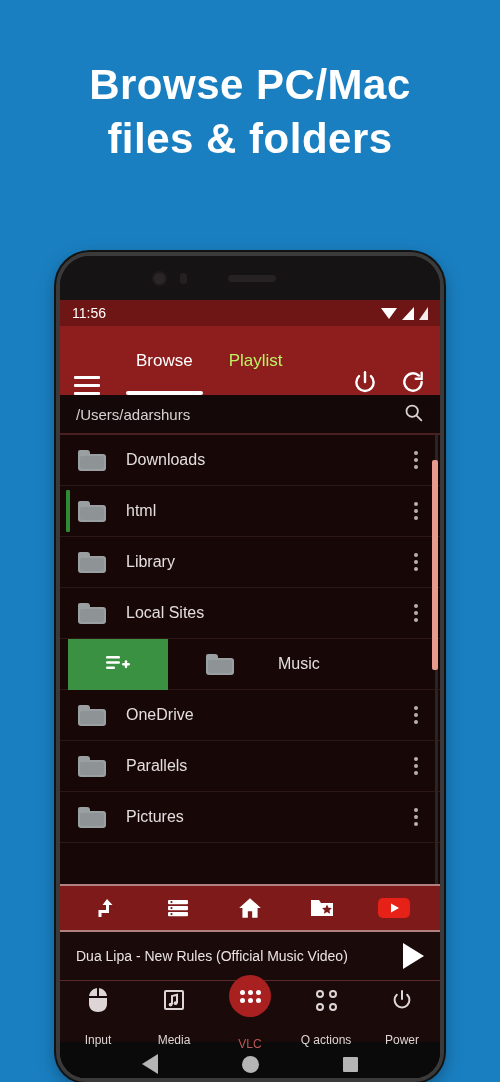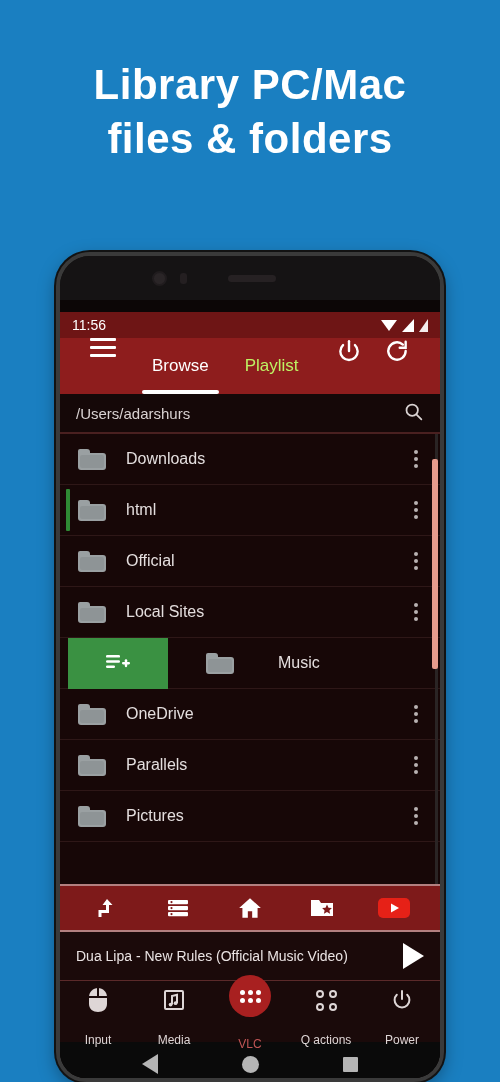"Library PC/Mac" span.line { text: Library -> Browse }
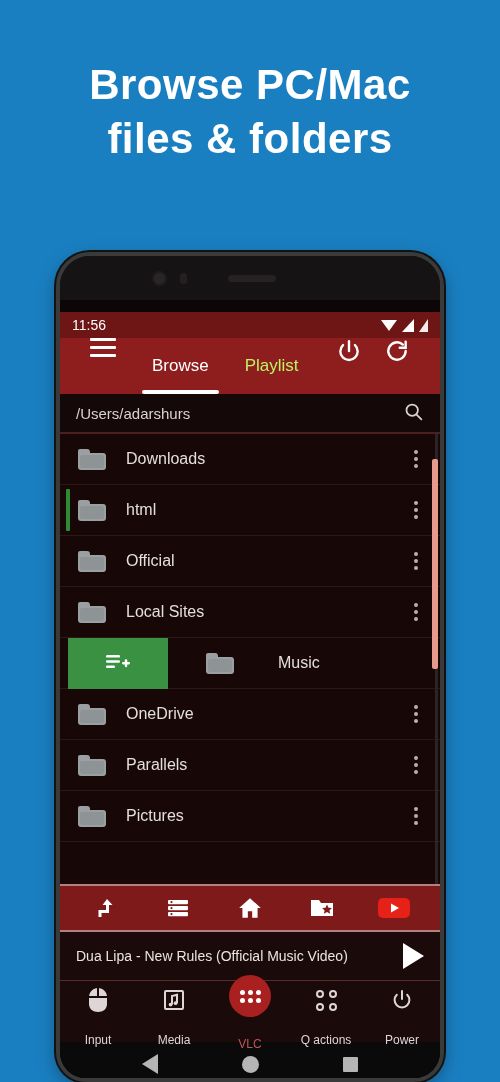"11:56" .statusbar { margin-top: 12px -> none }
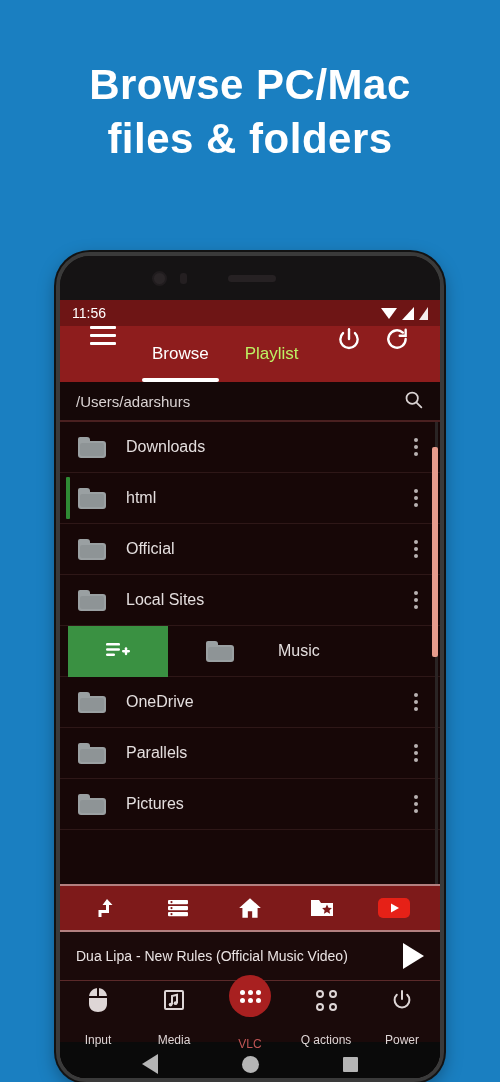"Browse" .appbar { align-items: flex-start -> flex-end; height: 56px -> 69px; padding: 0 30px -> 0 14px }
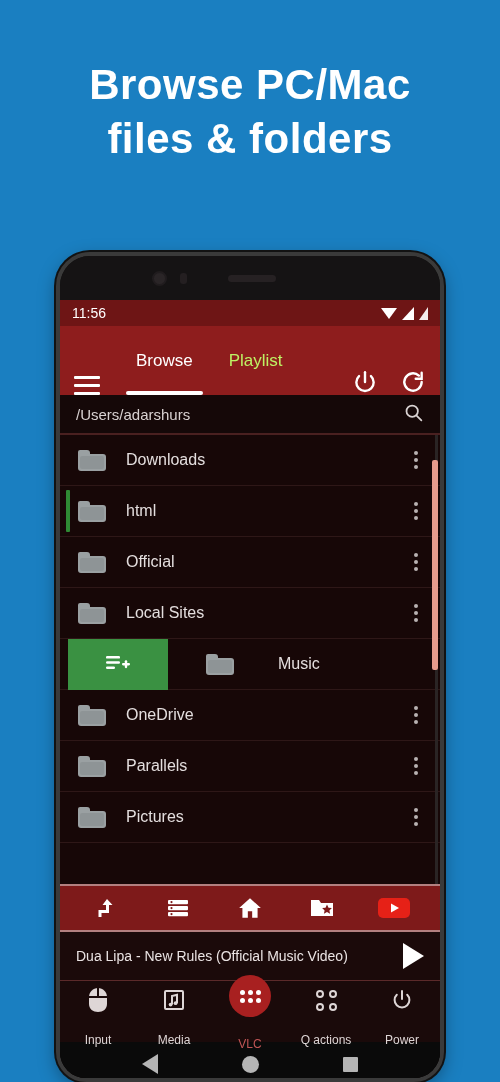"Official" span.label { text: Official -> Library }
